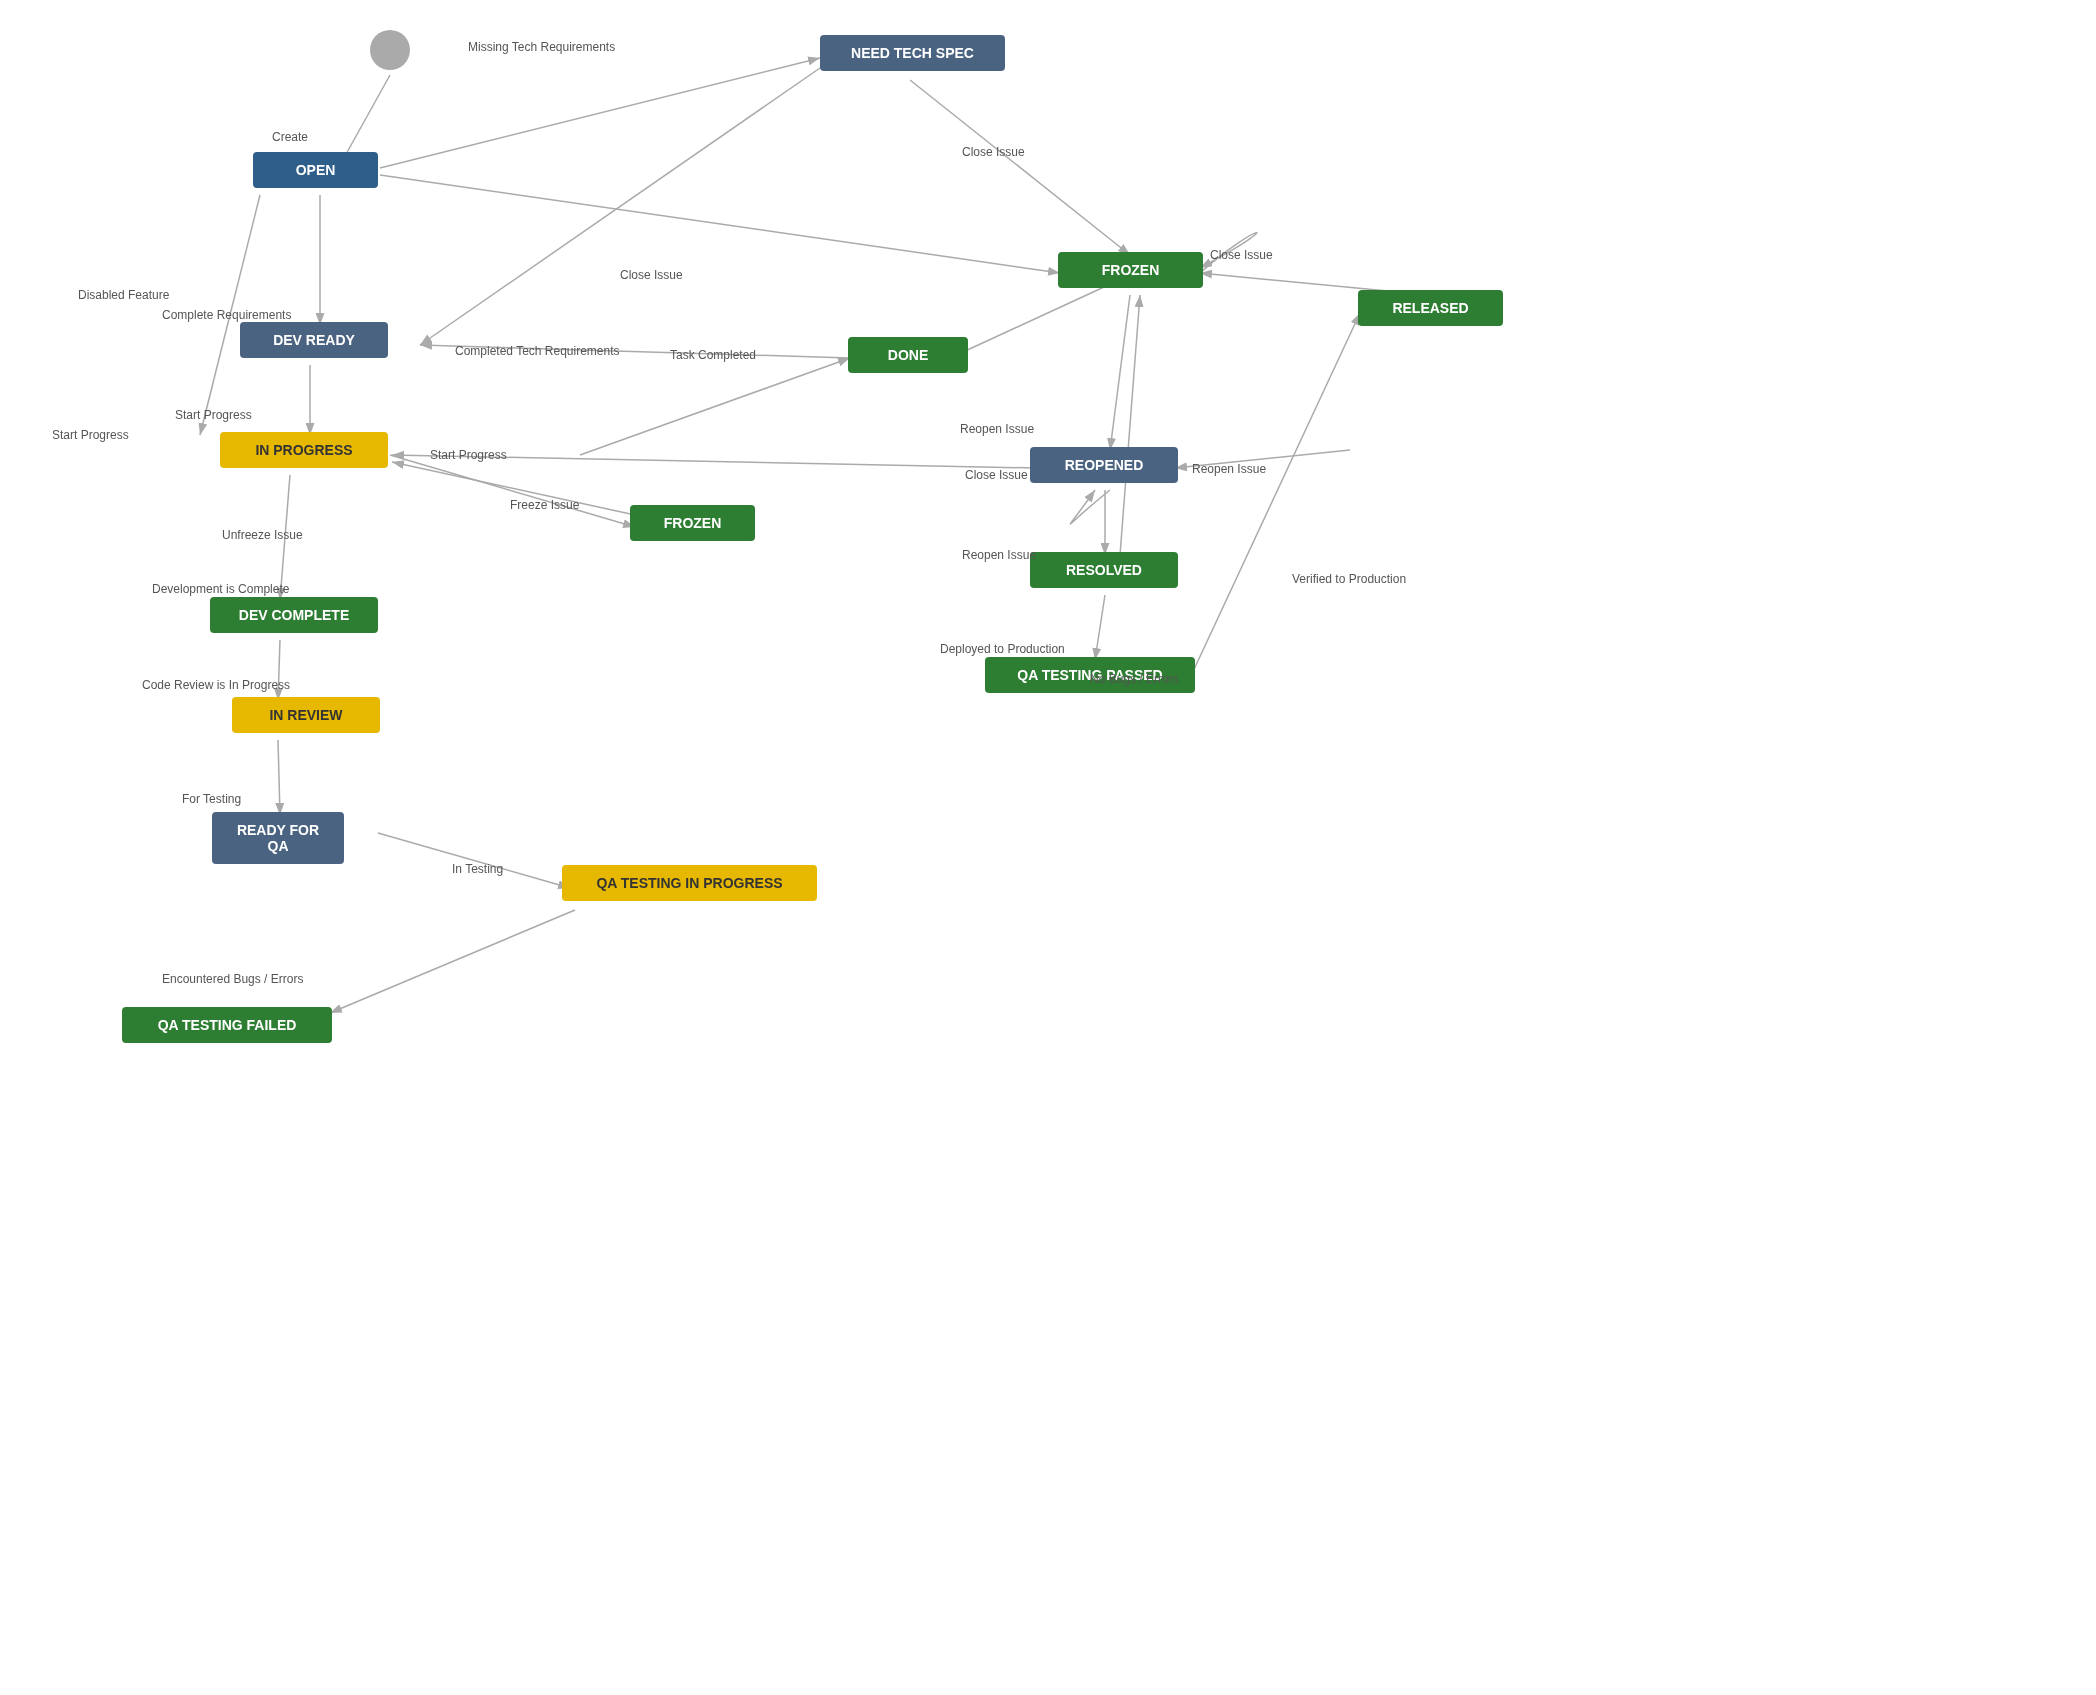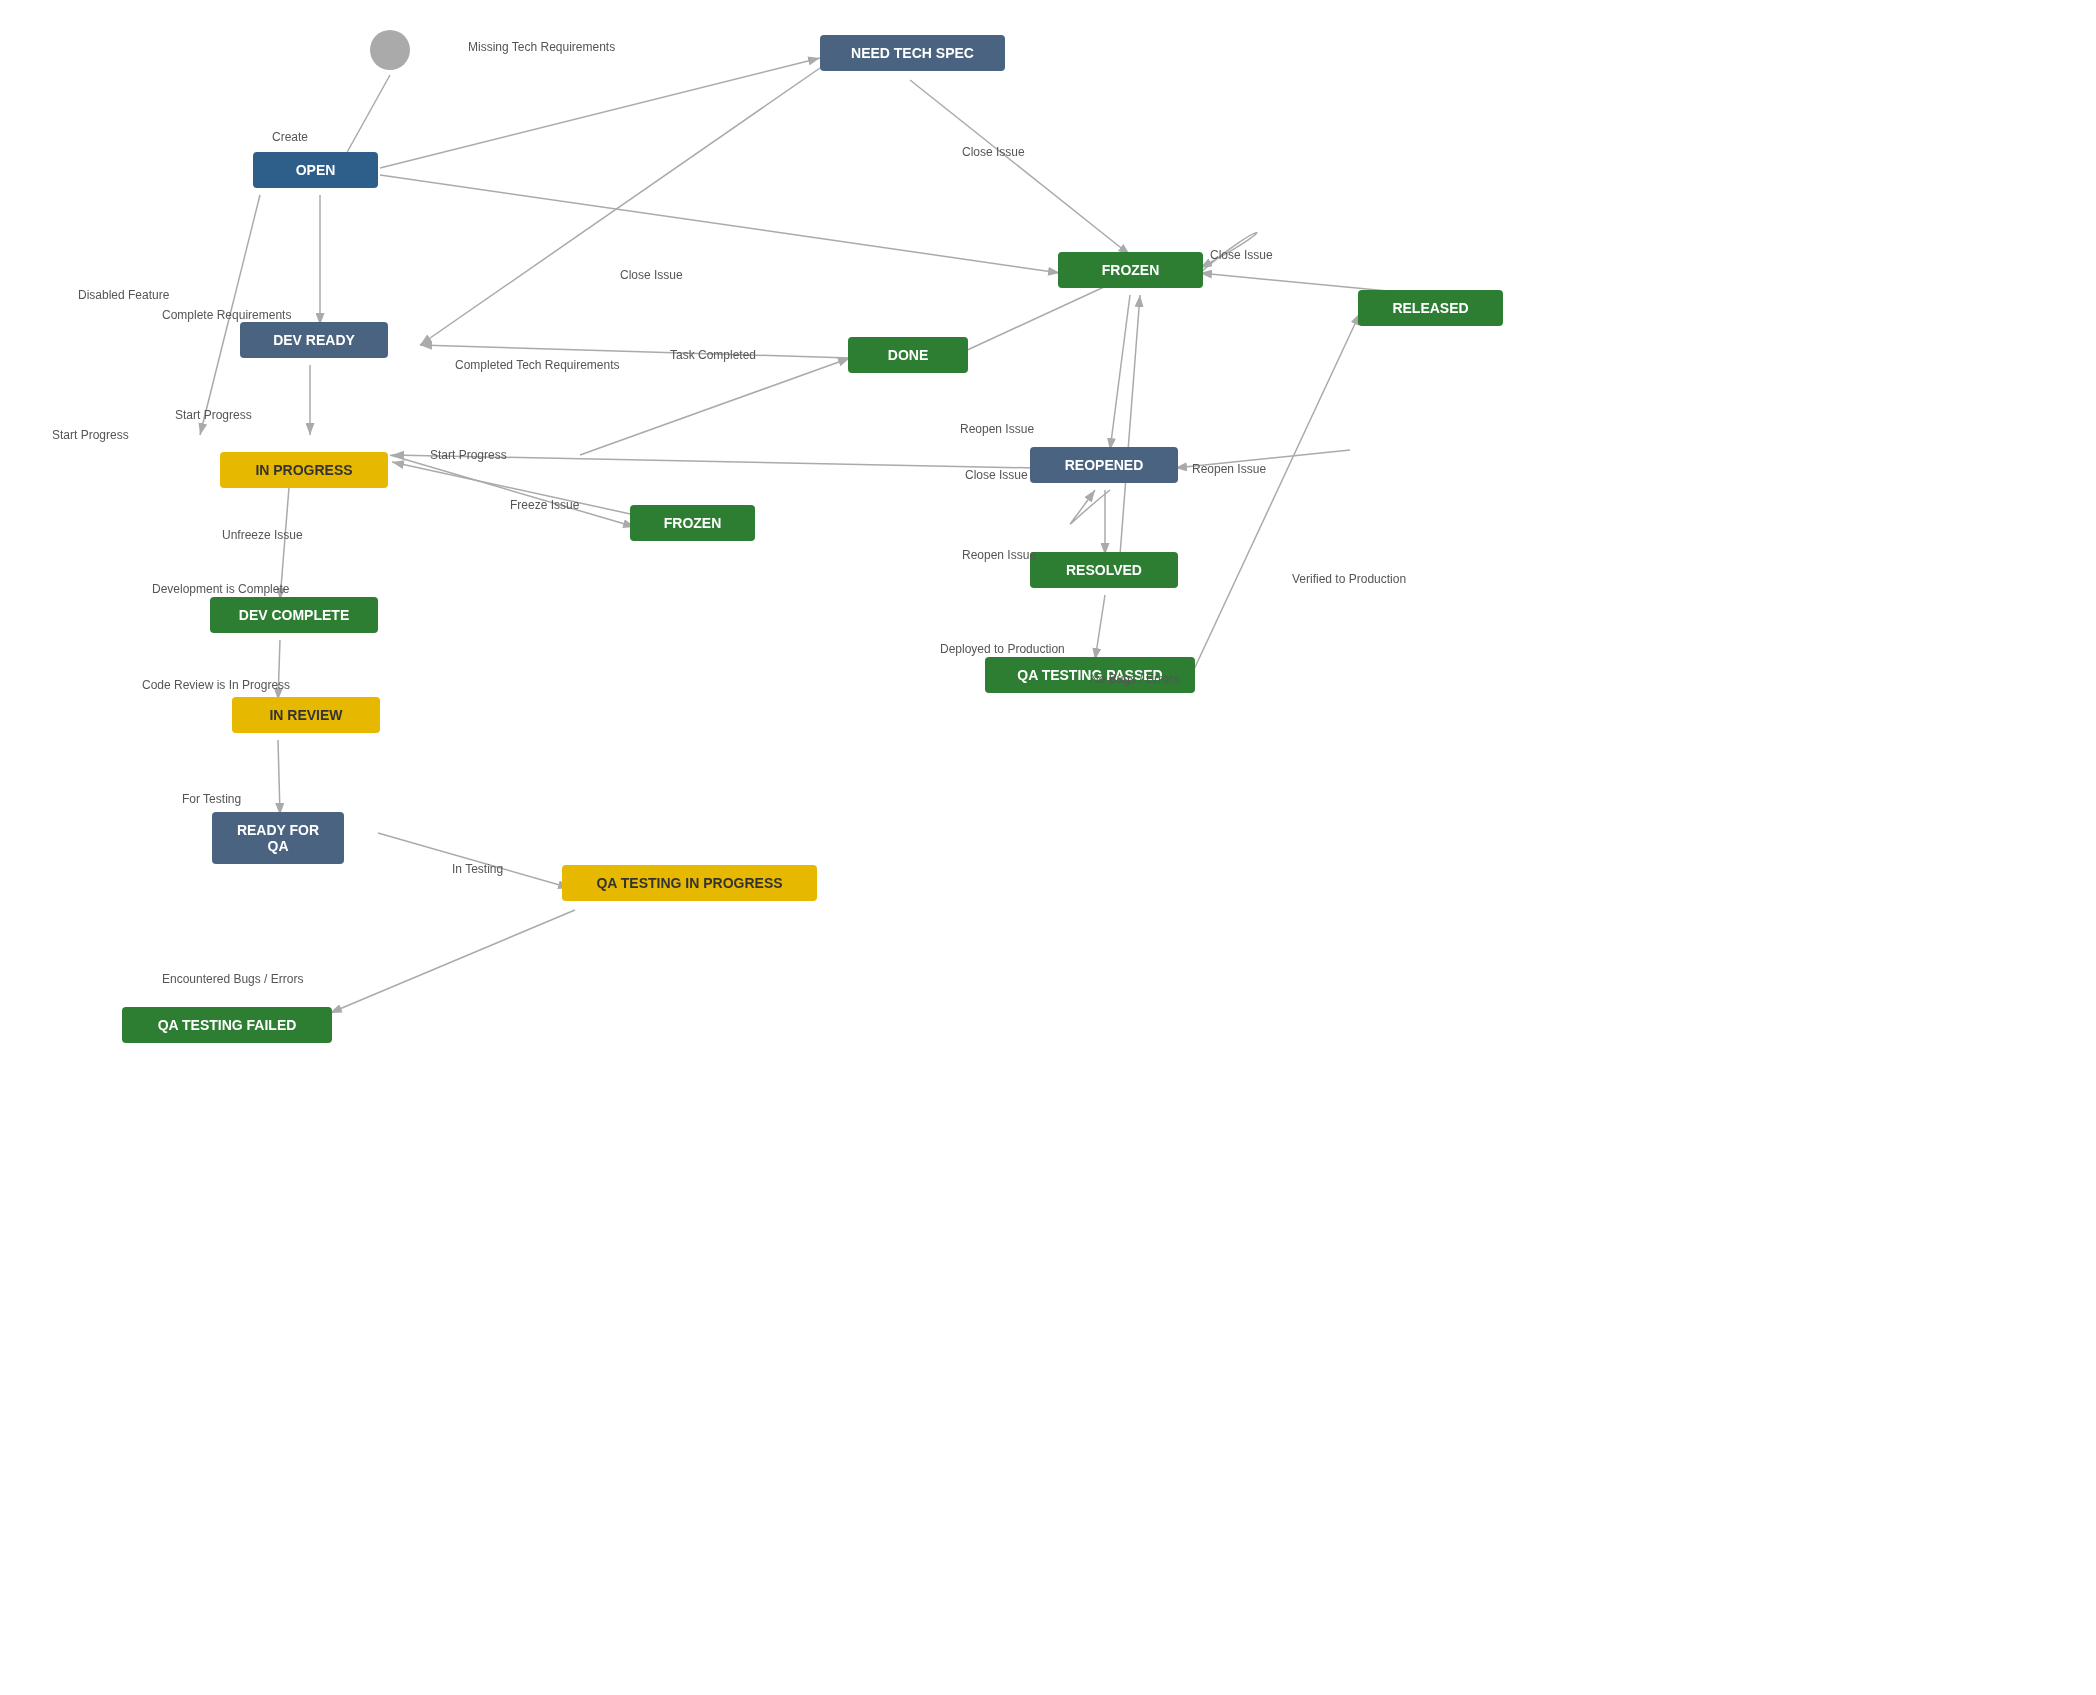"Completed Tech Requirements" div.label { top: 358px -> 344px }
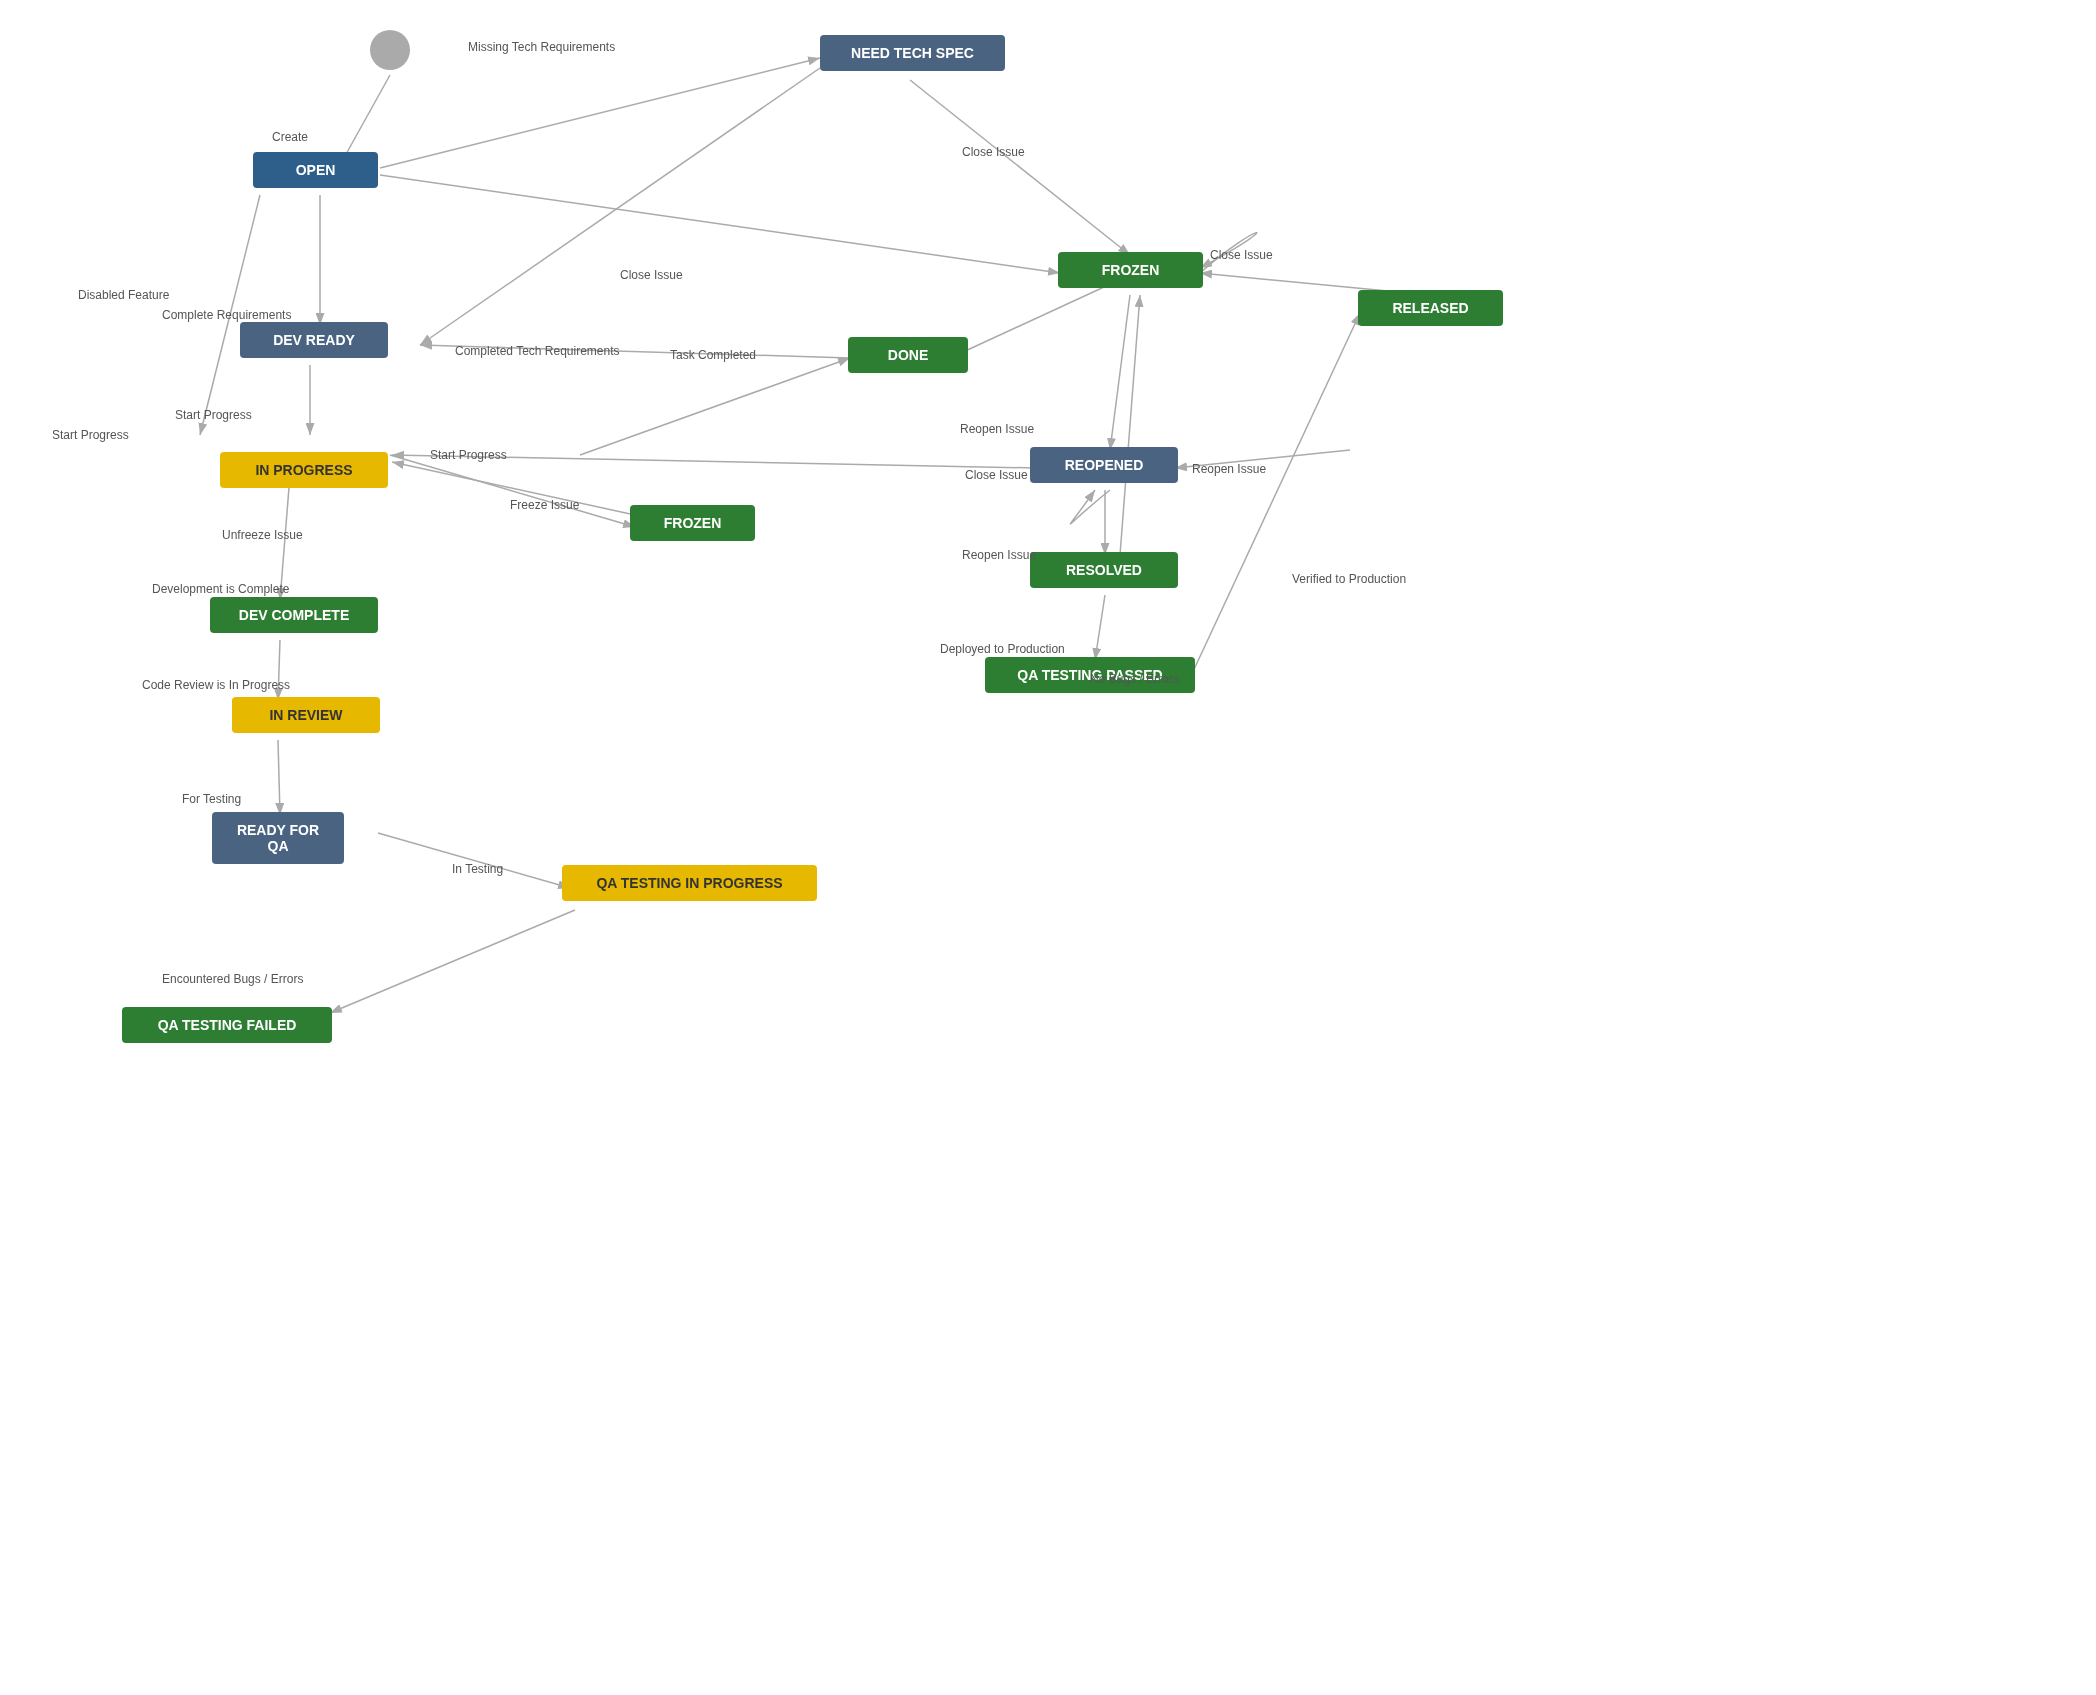"IN PROGRESS" div.state-node { top: 452px -> 432px }
